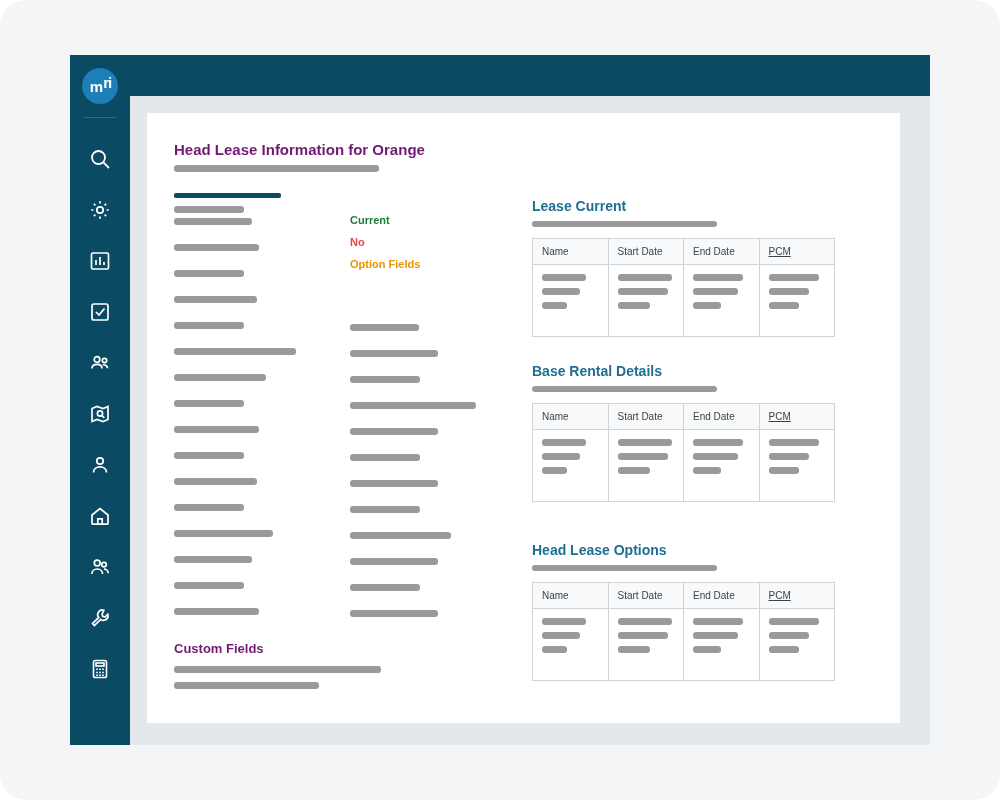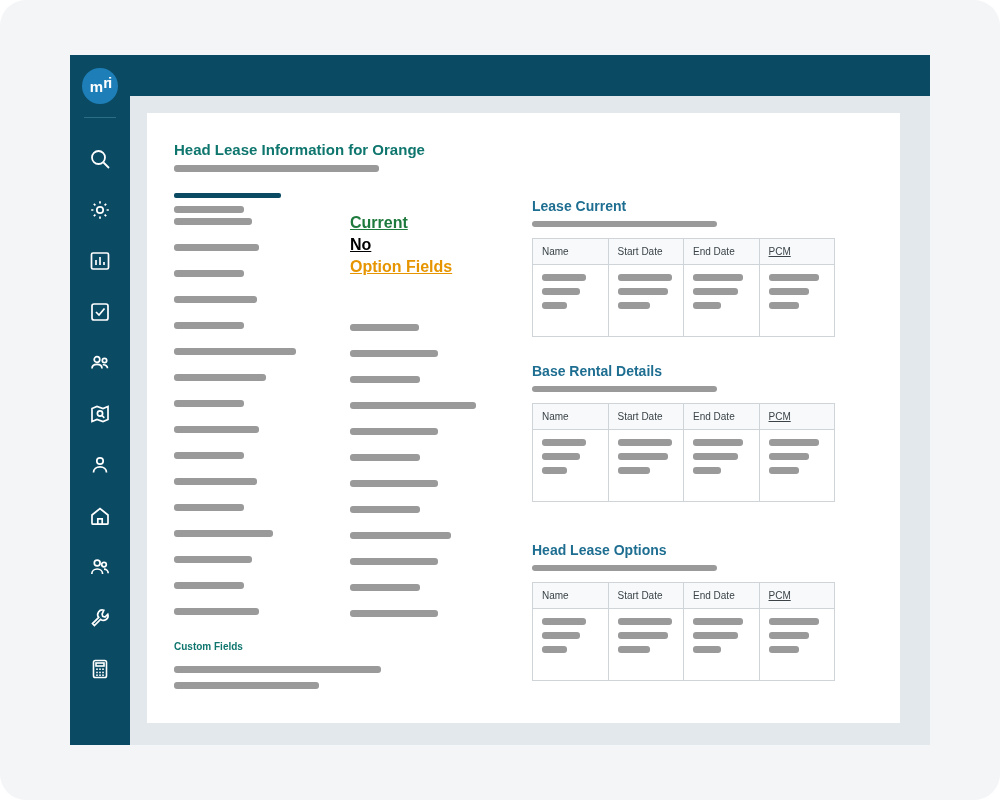"Head Lease Information for Orange" .title { color: #0f766e -> #701a75 }
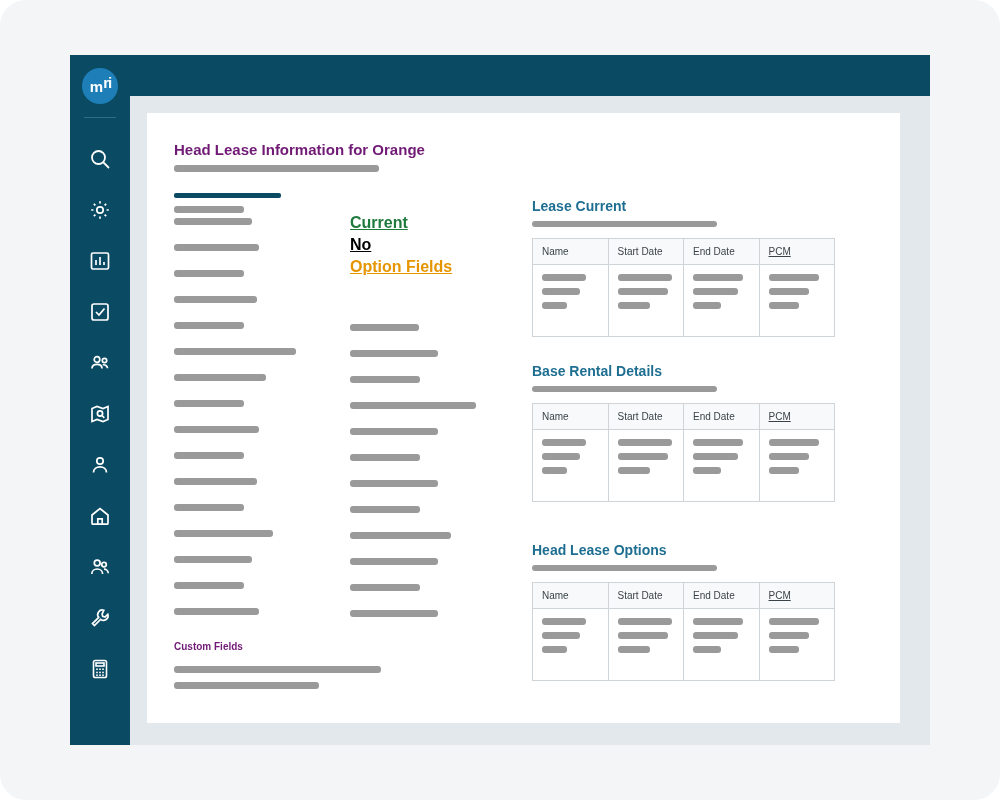"Current" .status { font-size: 16px -> 11px; text-decoration: underline -> none }
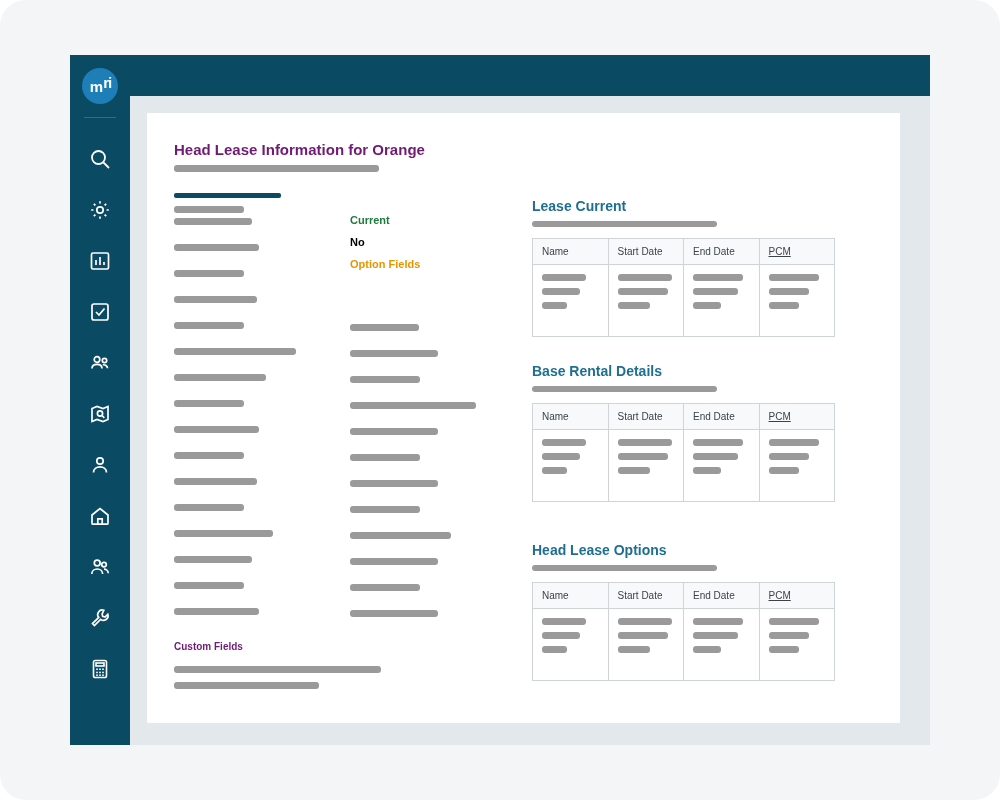"No" div.status { color: #000000 -> #ef4444 }
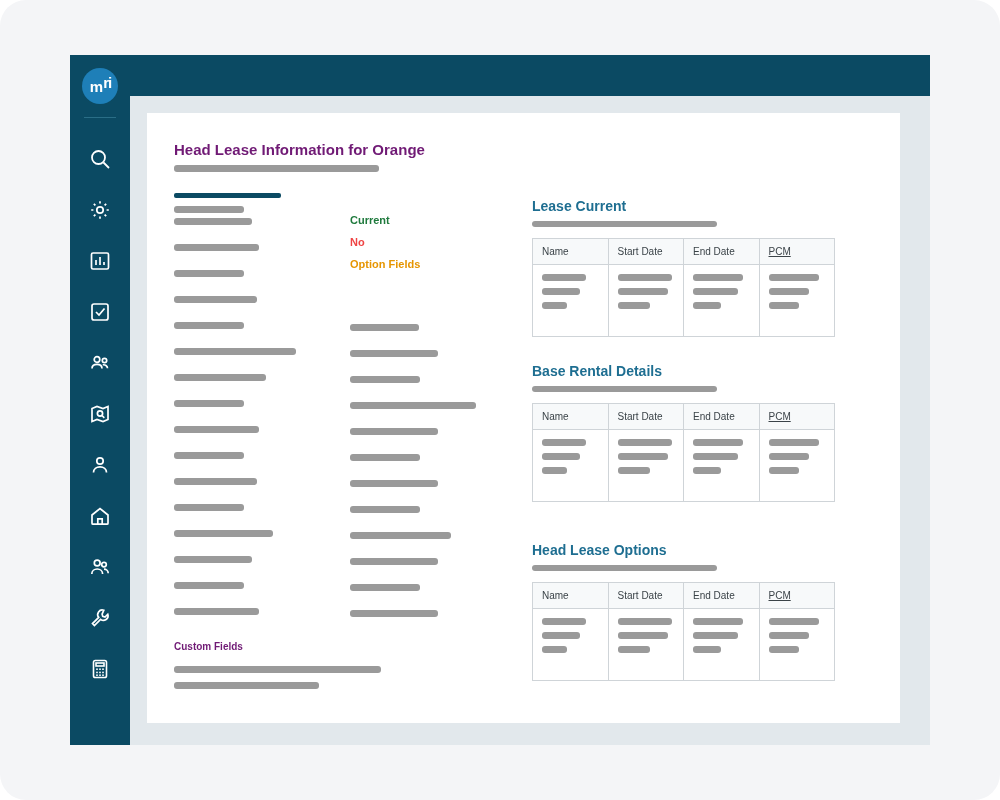"Custom Fields" .custom-fields-title { font-size: 10px -> 13px }
